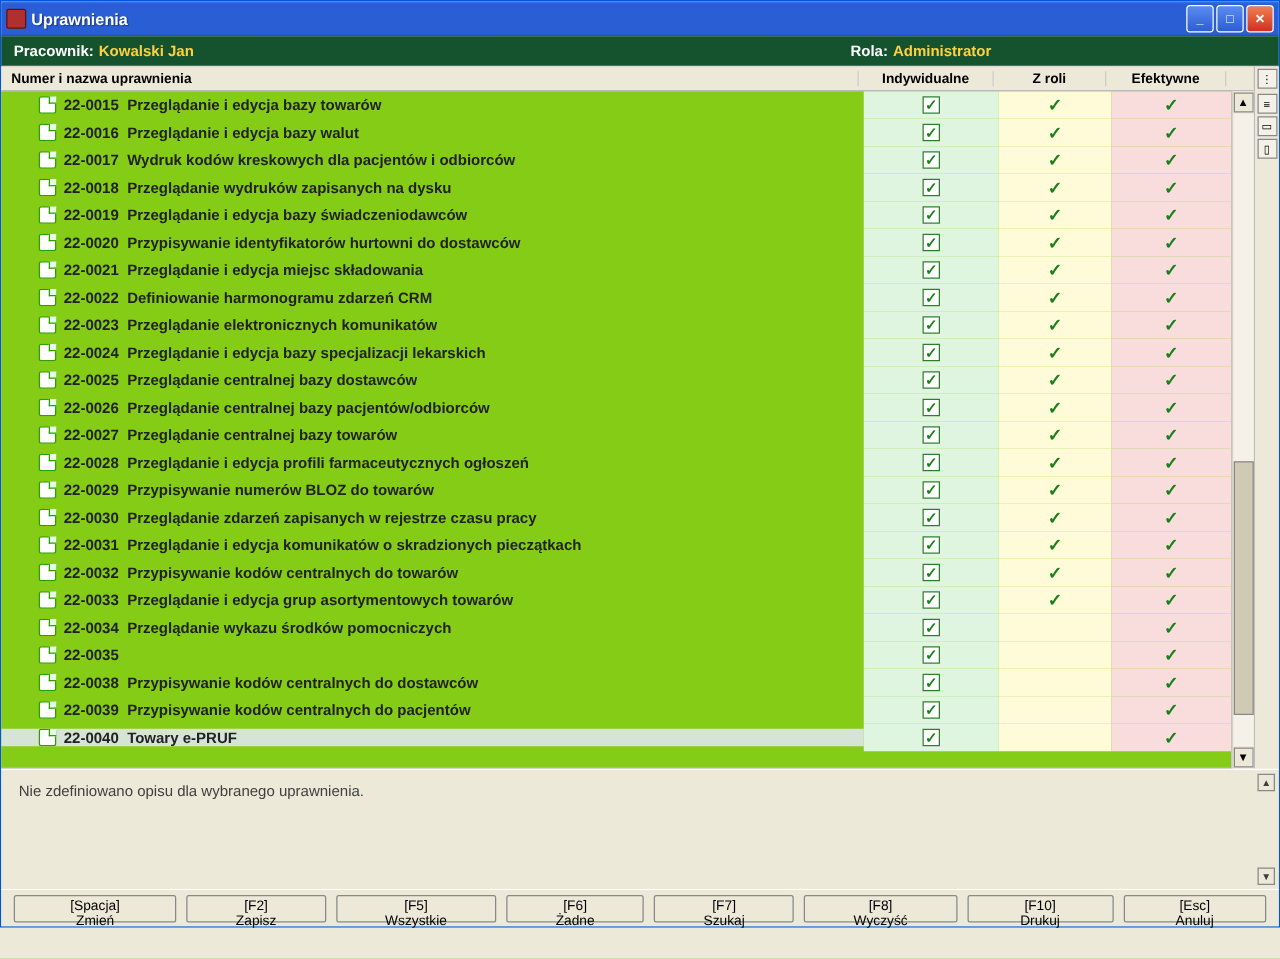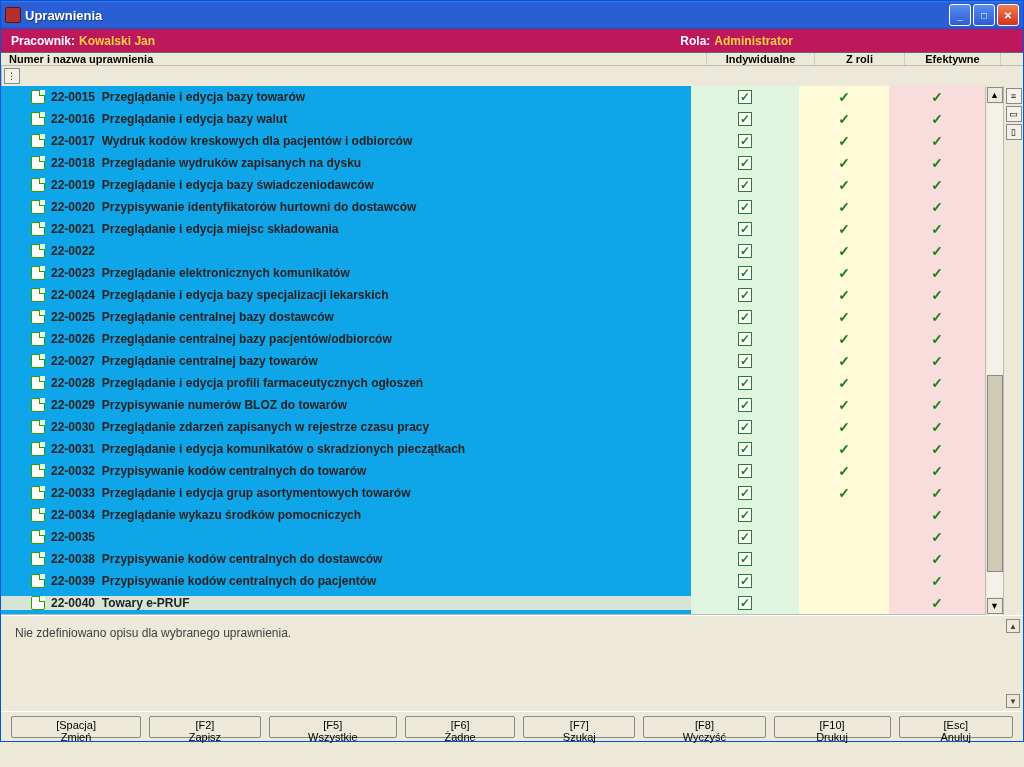"Pracownik:" .headerbar { background: #be185d -> #14532d }
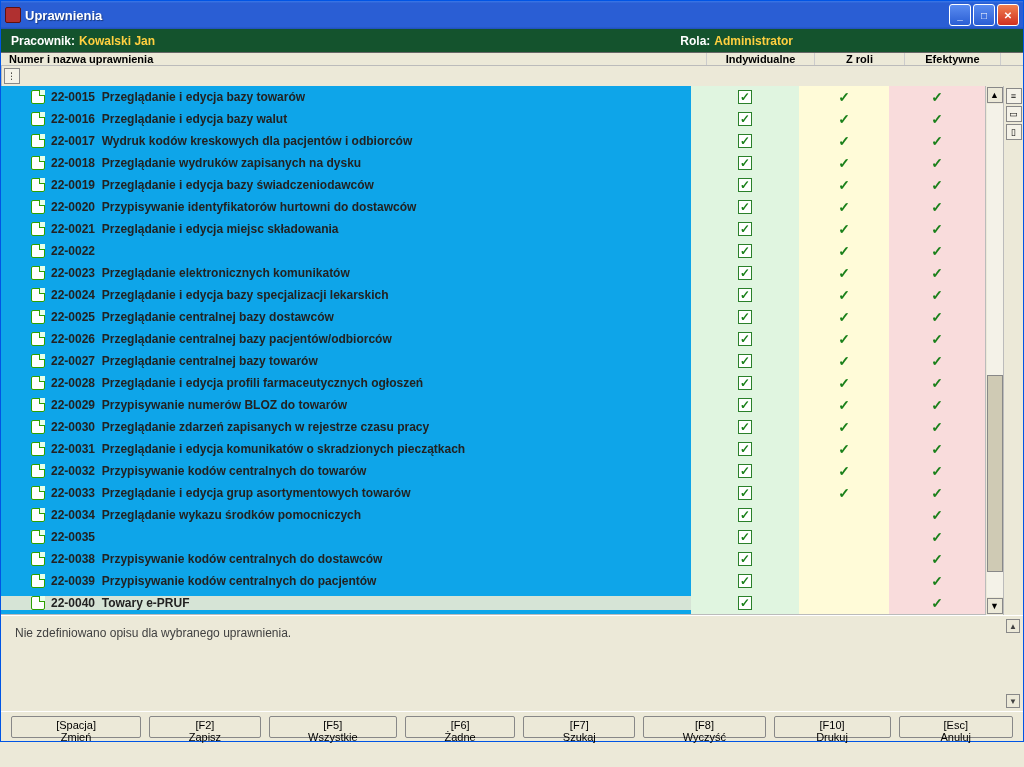"Numer i nazwa uprawnienia" div { flex-direction: column -> none }
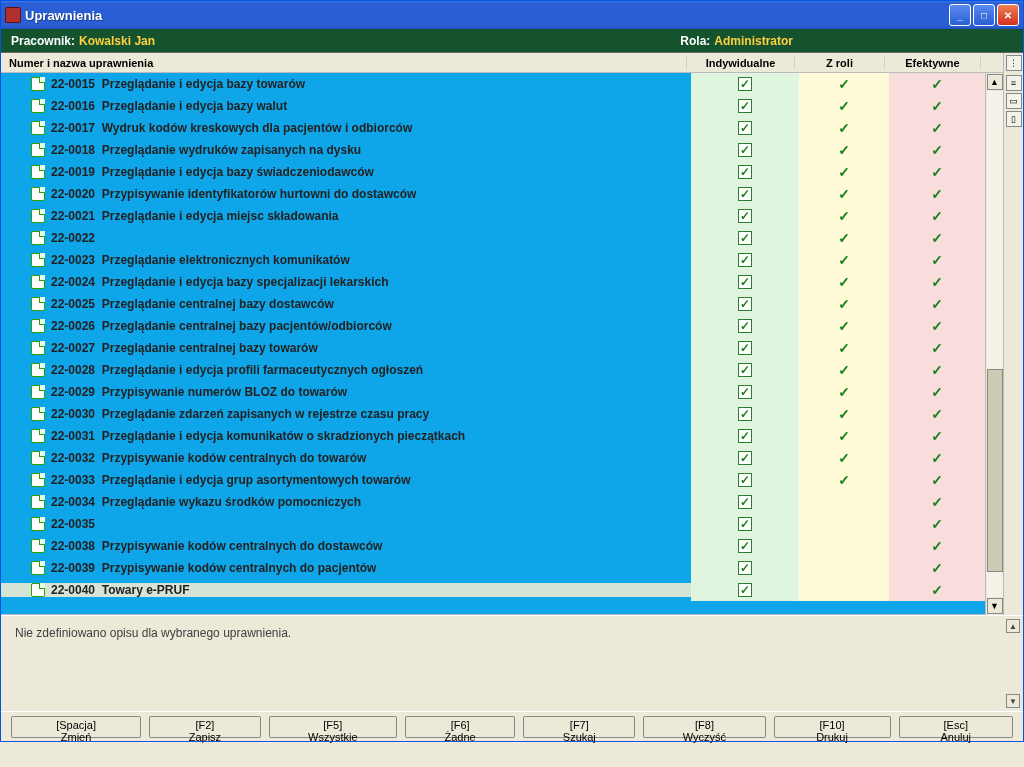"22-0015" .grid { background: #0ea5e9 -> #84cc16 }
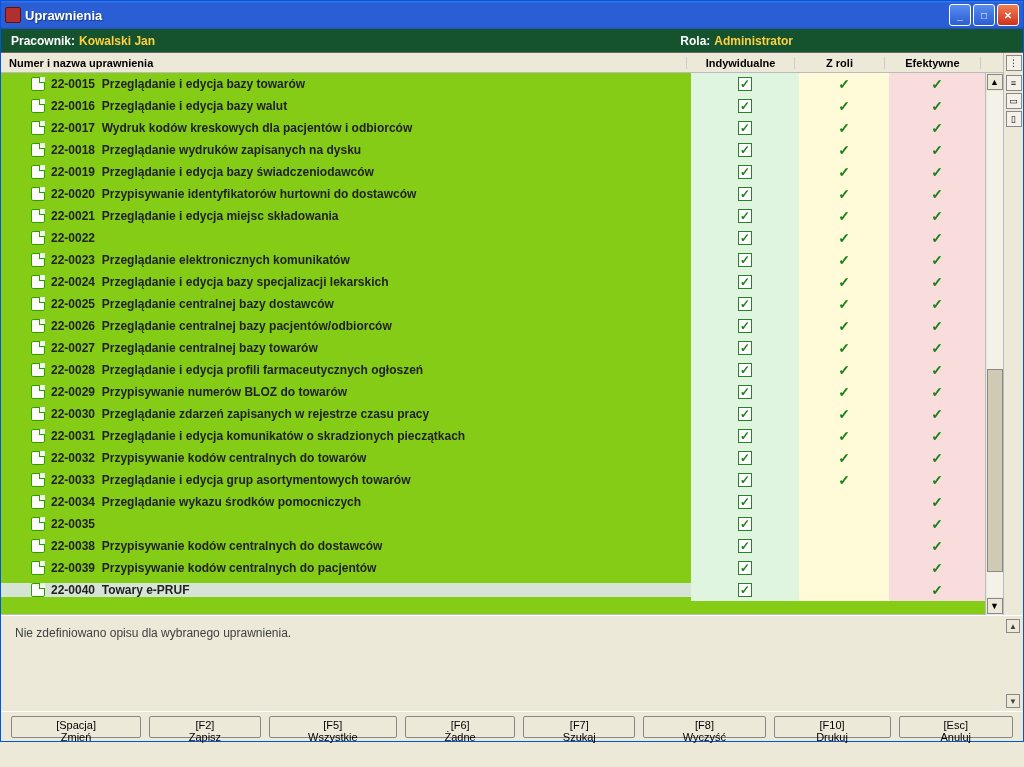"Definiowanie harmonogramu zdarzeń CRM" span { html: none -> <span>Definiowanie harmonogramu zdarzeń CRM</span> }
